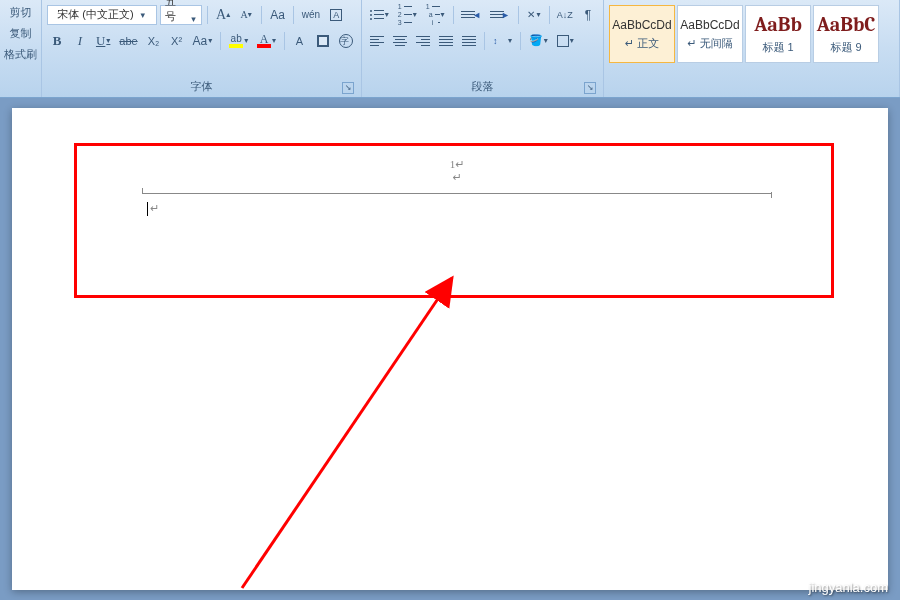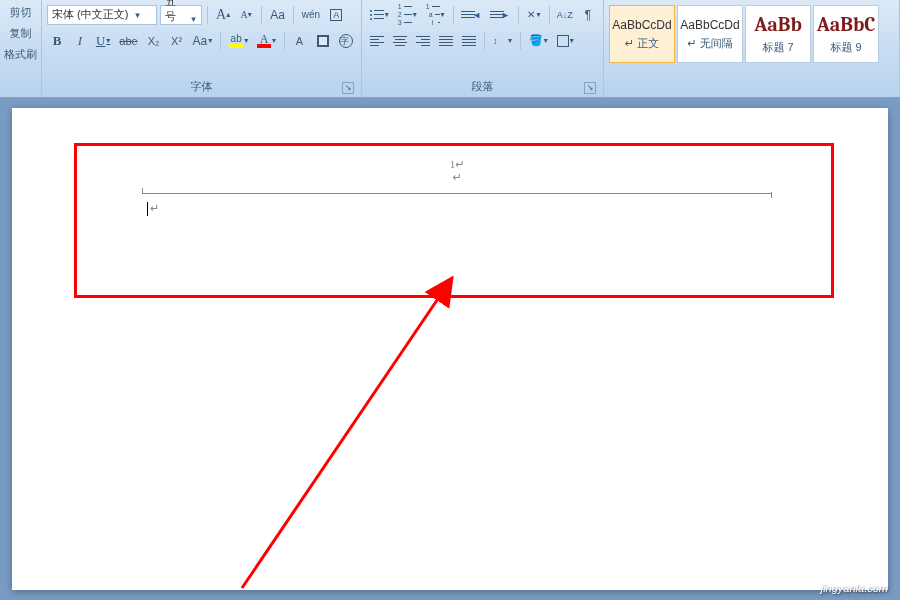"宋体 (中文正文)" .font-name-combo { justify-content: none -> center }
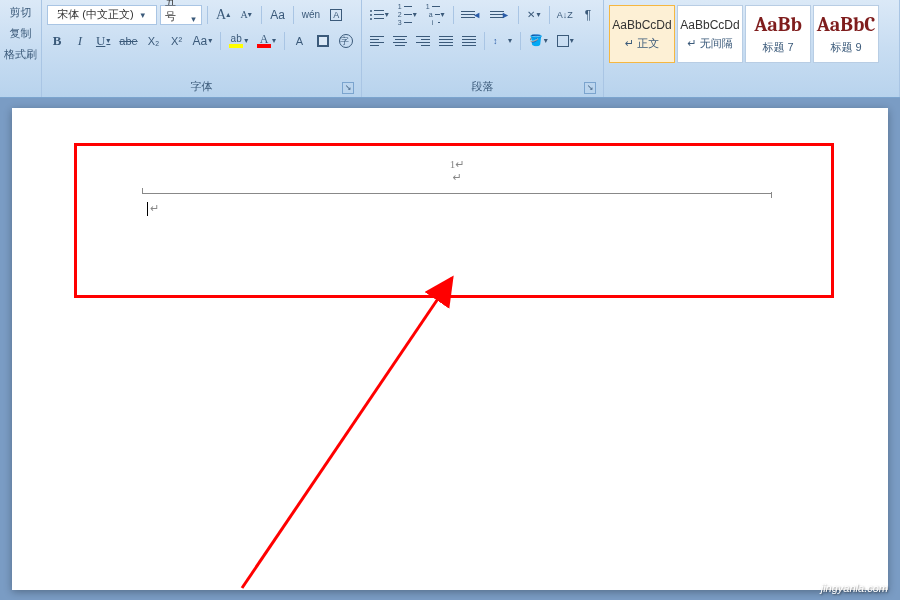"标题 7" div.style-label { text: 7 -> 1 }
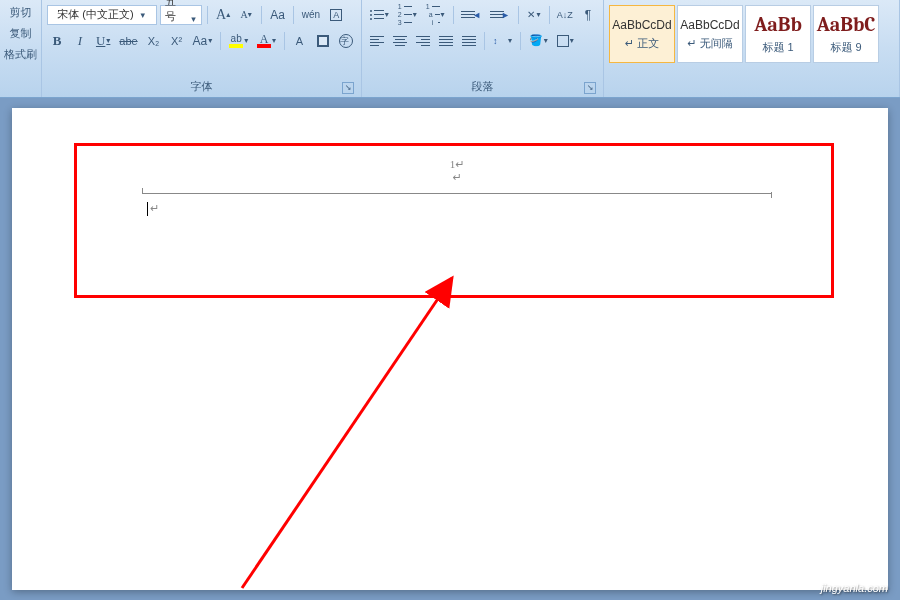"jingyanla.com" .watermark-sub { font-size: 11px -> 13px; font-style: italic -> none }
